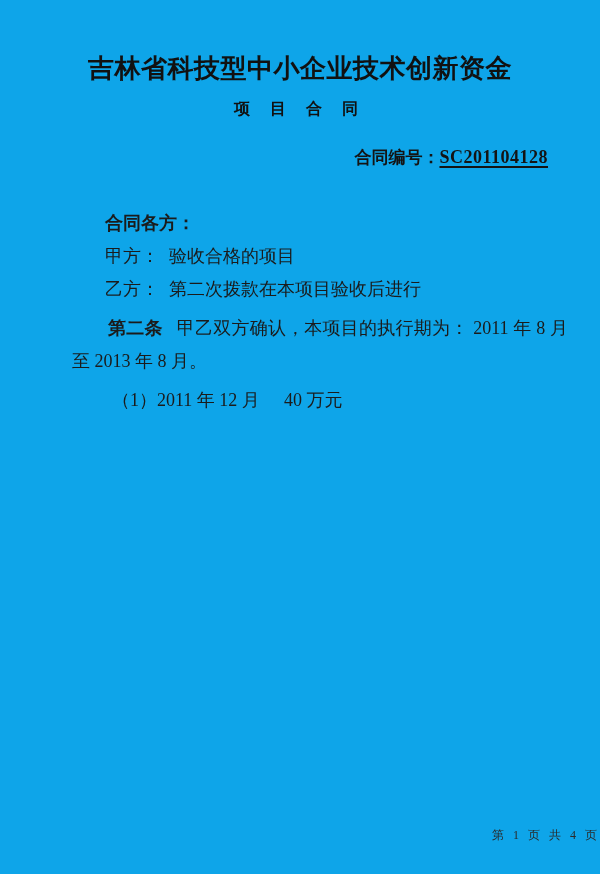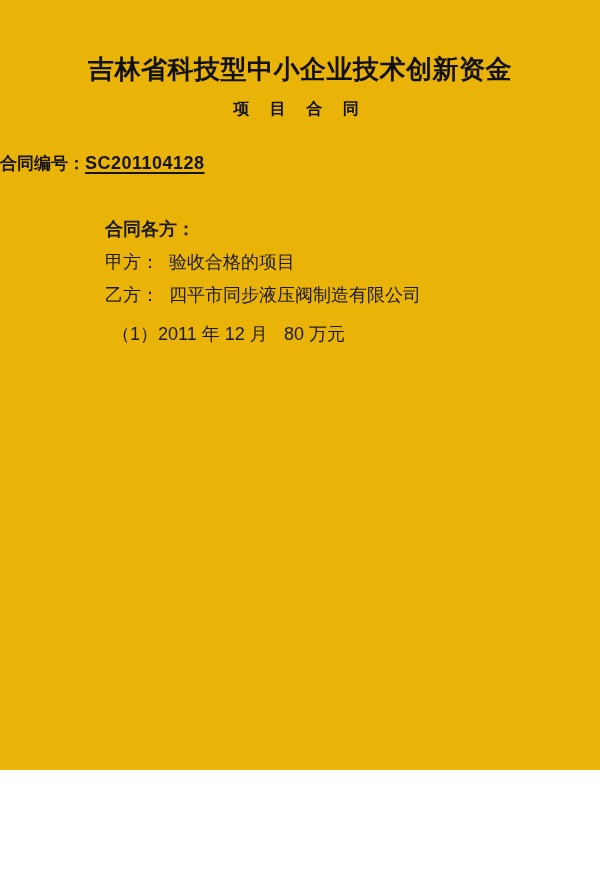"吉林省科技型中小企业技术创新资金" .scan-page { background: #eab308 -> #0ea5e9; font-family: Liberation Sans, sans-serif -> Liberation Serif, serif; height: 770px -> 874px }
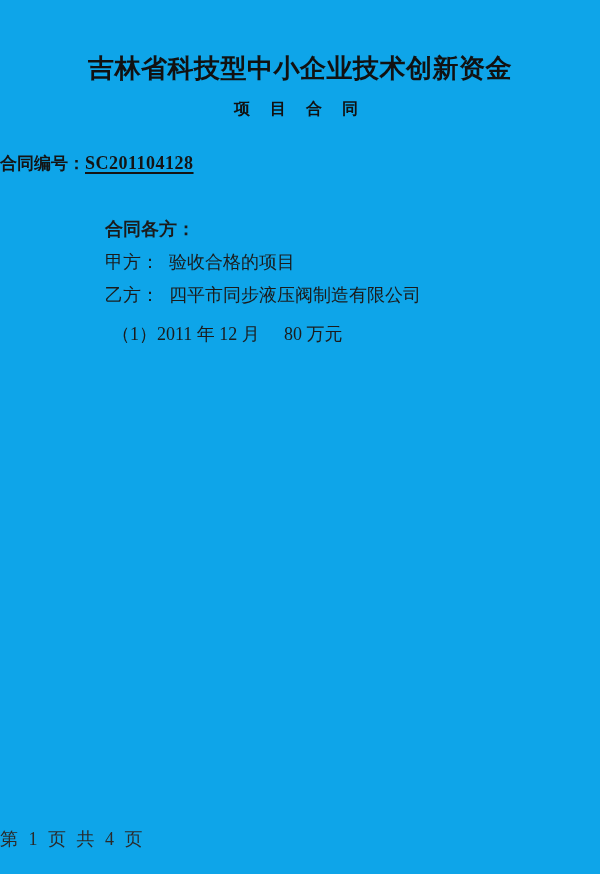"合同编号：SC201104128" .contract-no-row { margin-top: 28px -> 22px; padding-right: 112px -> 52px; text-align: none -> right }
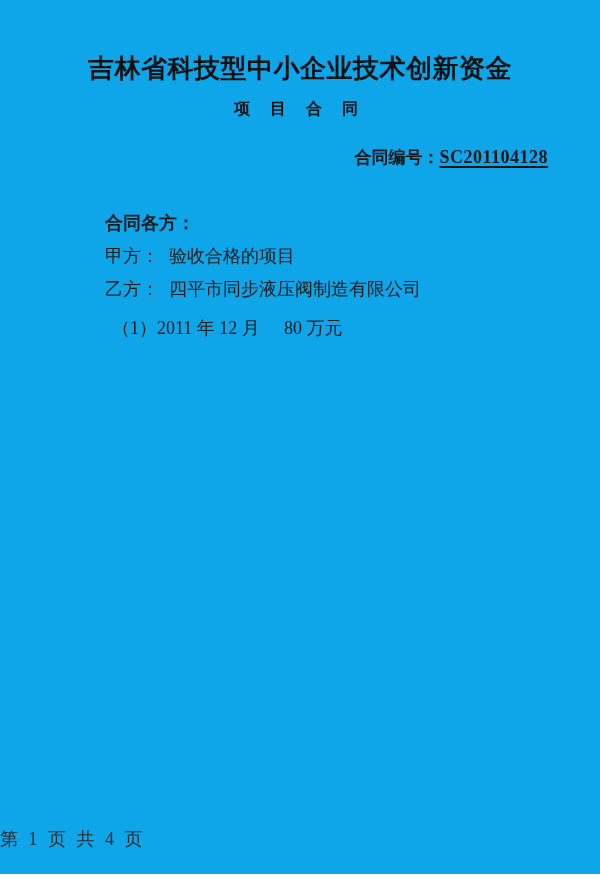"四平市同步液压阀制造有限公司" span { text: 四平市同步液压阀制造有限公司 -> 第二次拨款在本项目验收后进行 }
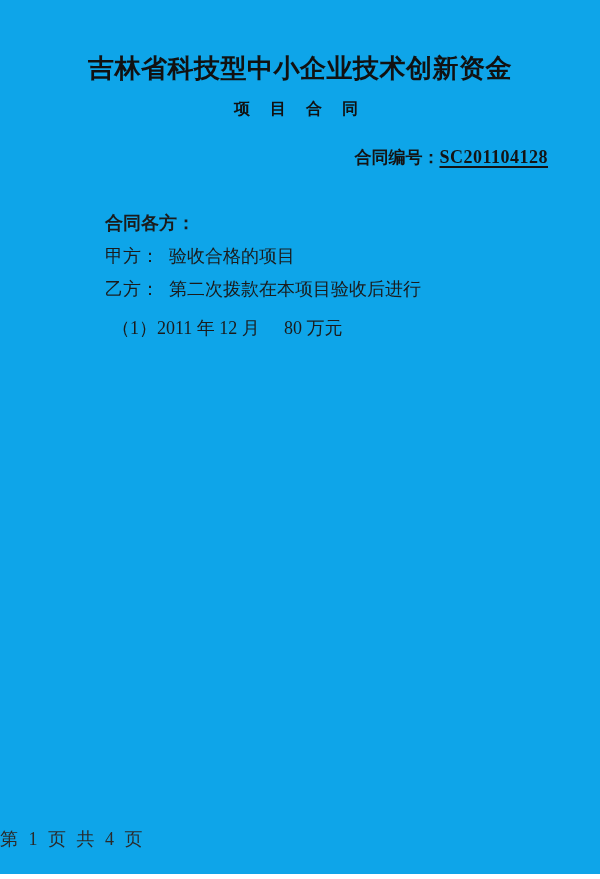"第二条 甲乙双方确认，本项目的执行期为： 2011 年 8" p.article-para { html: none -> <p> <span>第二条</span><span>甲乙双方确认，本项目的执行期为： 2011 年 8 月 至 2013 年 8 月。</span> </p> }
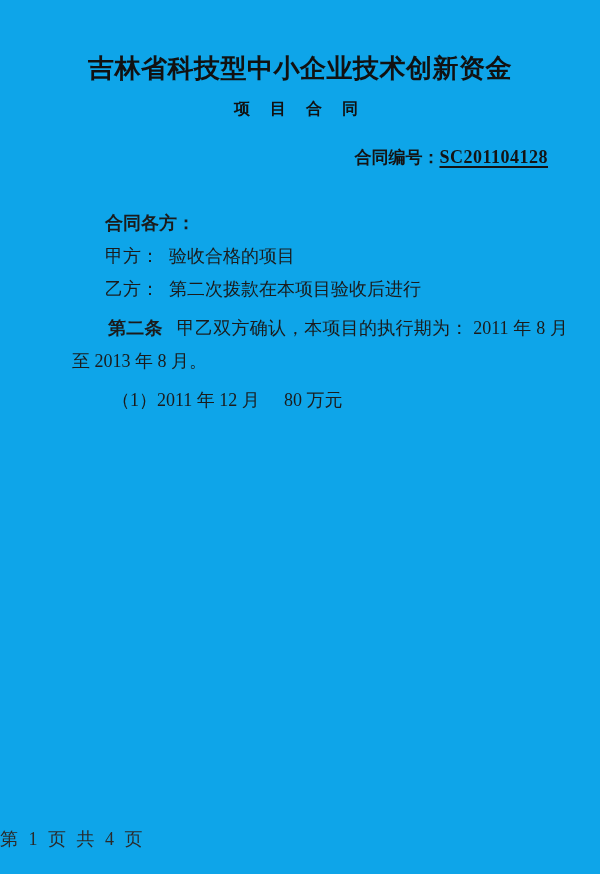"80 万元" span { text: 80 -> 40 }
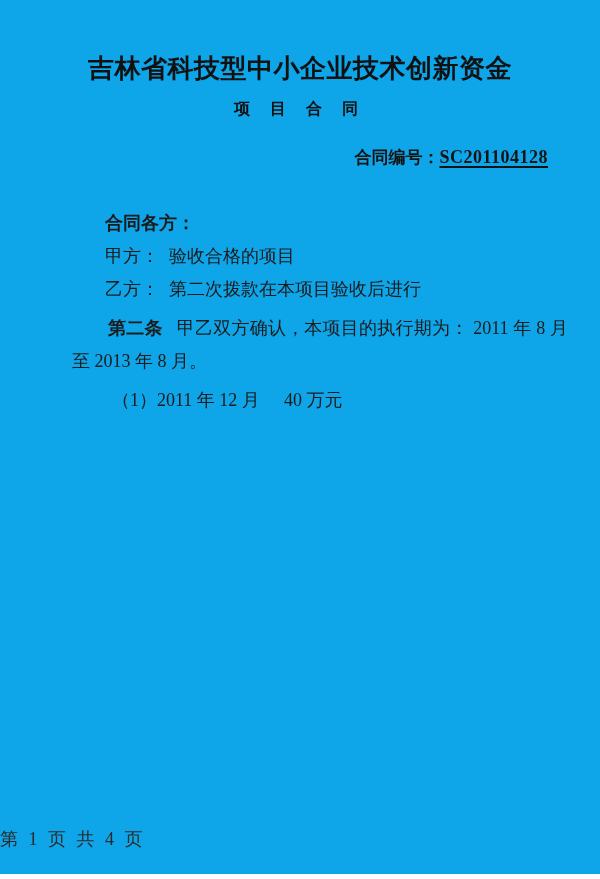"第 1 页 共 4" .page-footer { font-size: 18px -> 12px; text-align: left -> right }
